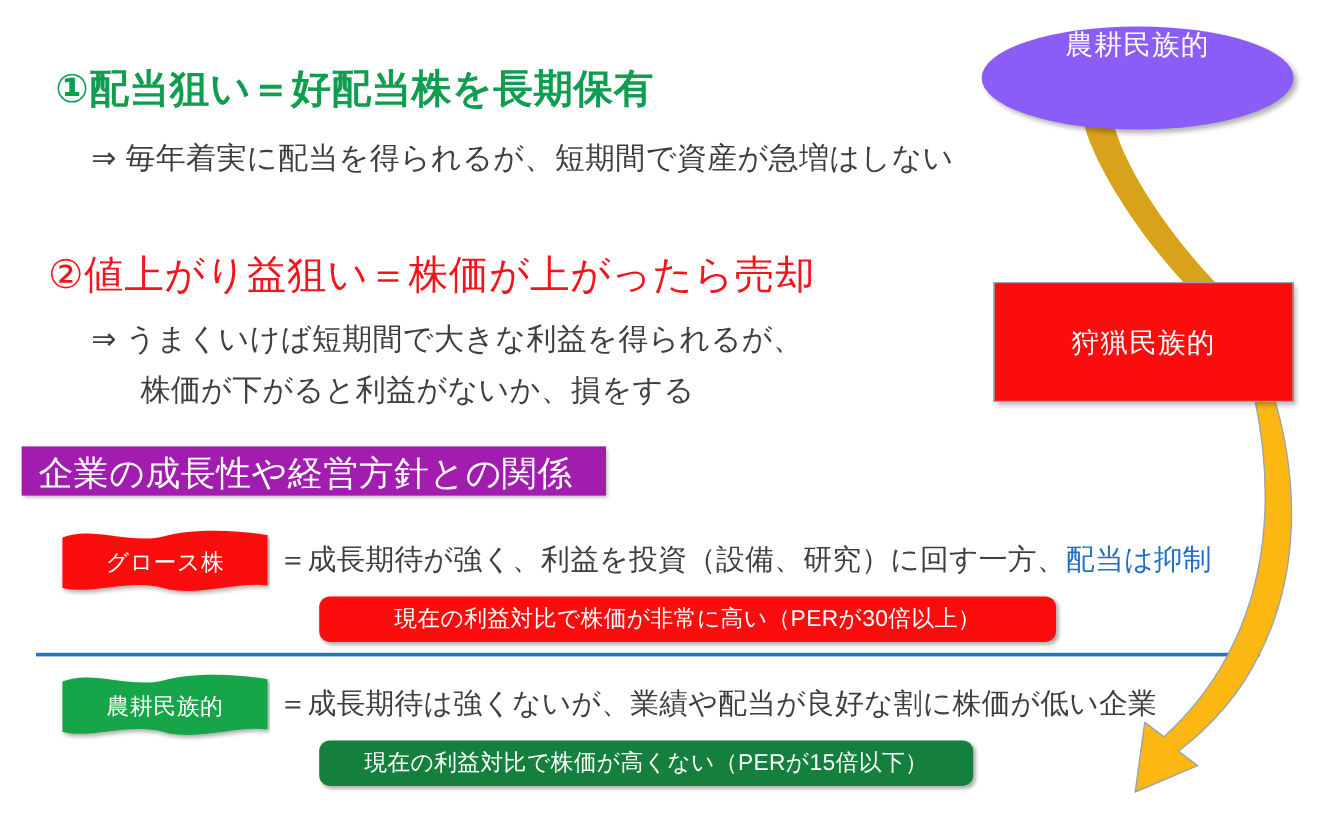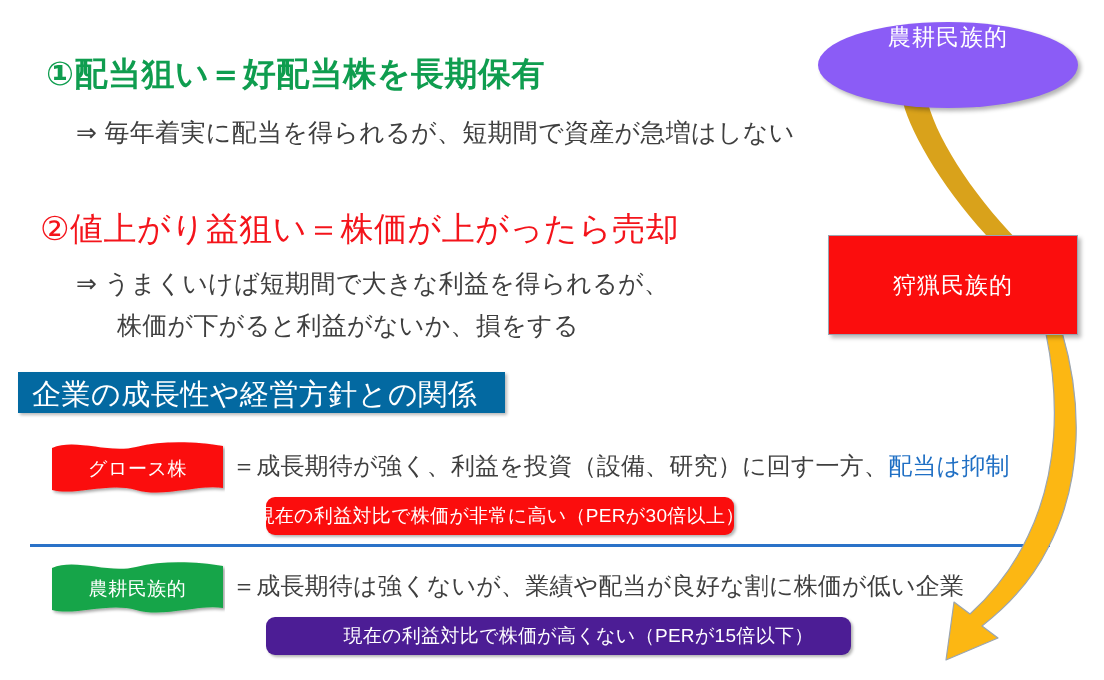"企業の成長性や経営方針との関係" .blue-banner { background: #0369a1 -> #a21caf }
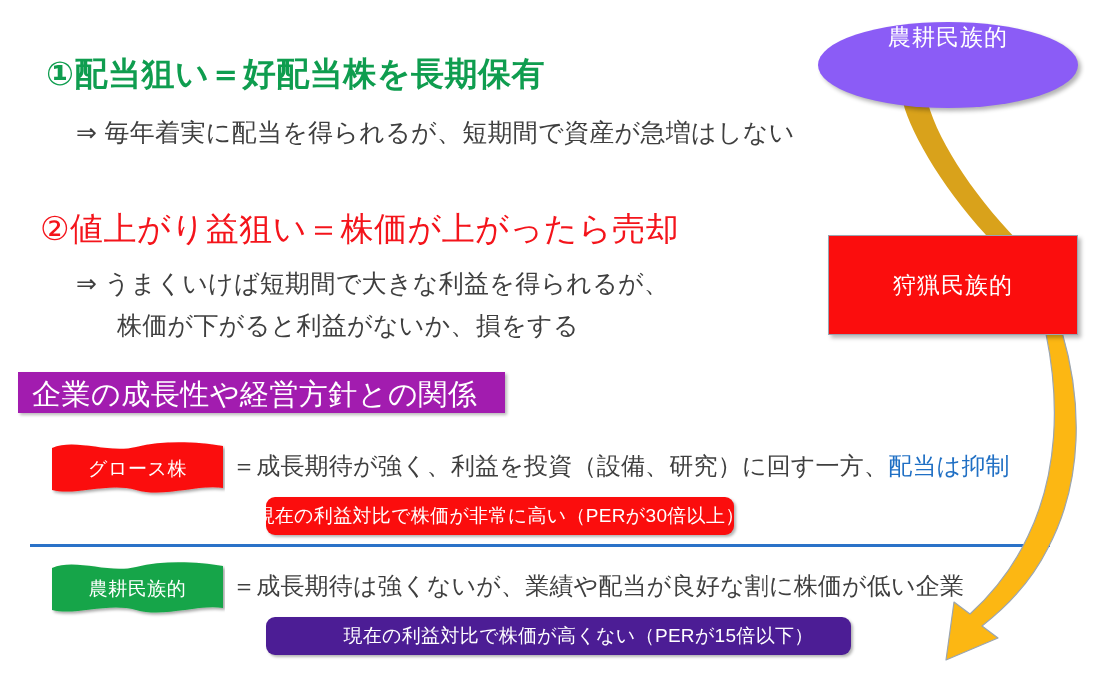"現在の利益対比で株価が非常に高い（PERが30倍以上）" #per-growth { width: 468px -> 614px }
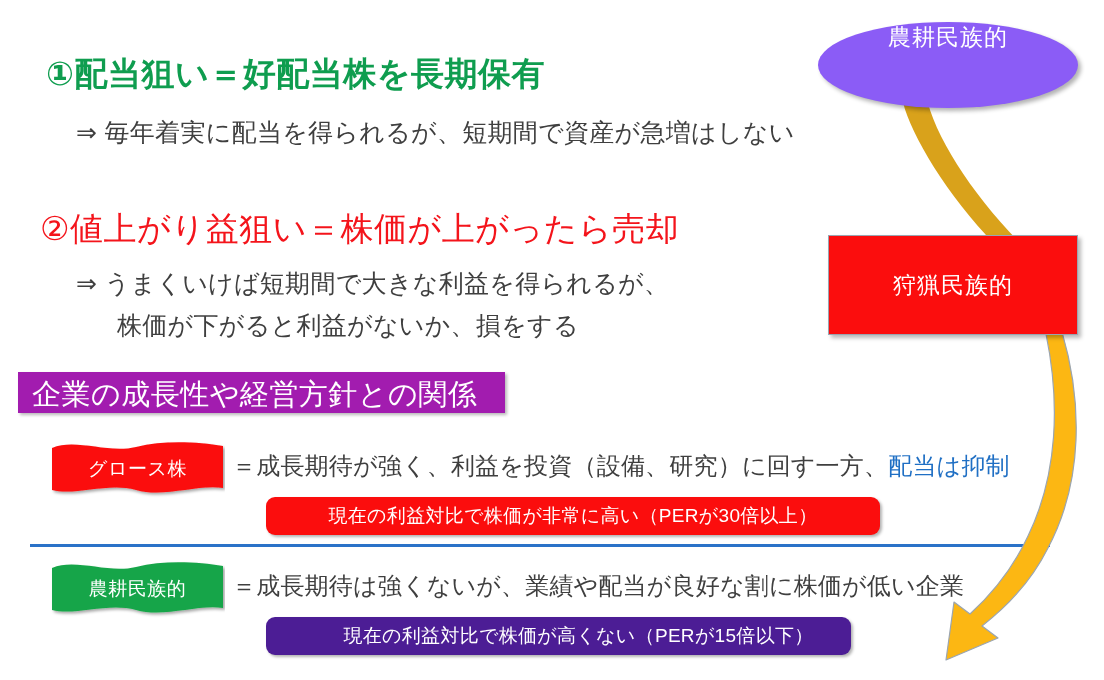"現在の利益対比で株価が高くない（PERが15倍以下）" #per-value { background: #4c1d95 -> #15803d; padding-left: 40px -> none }
